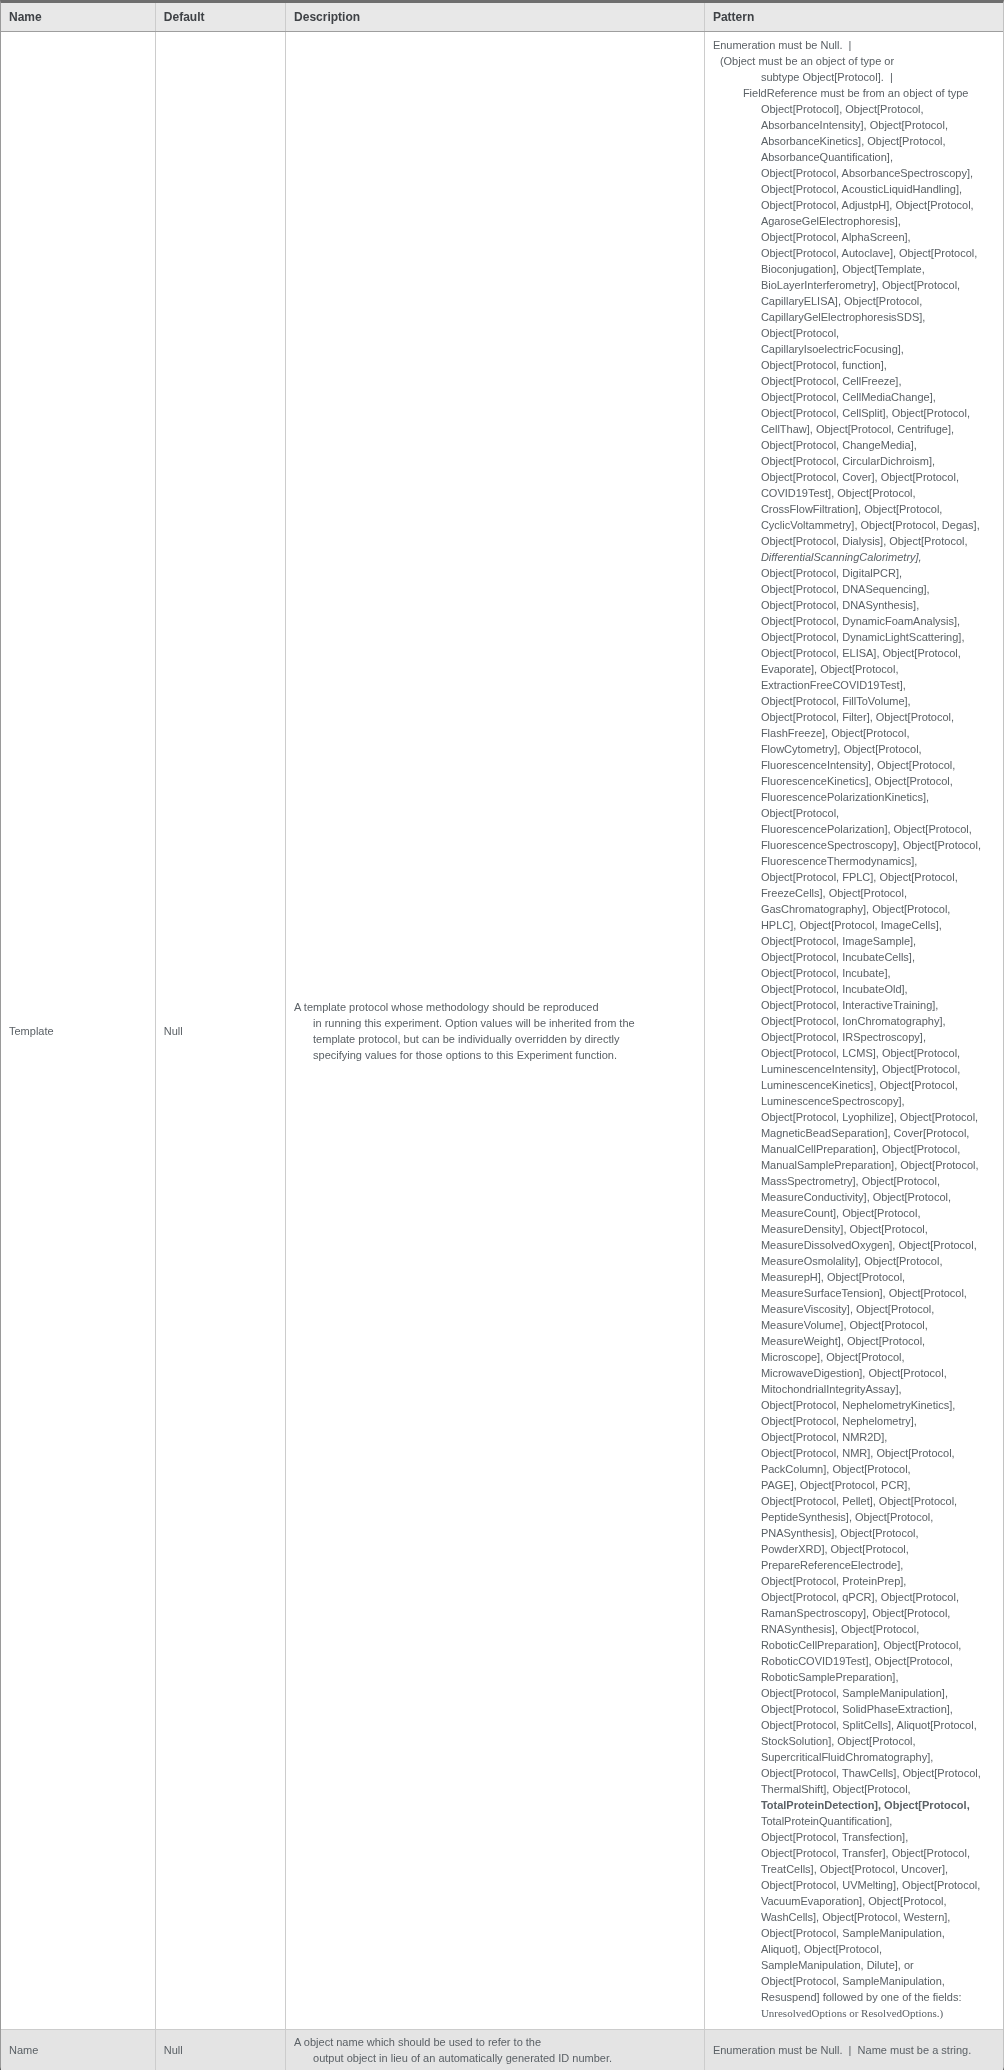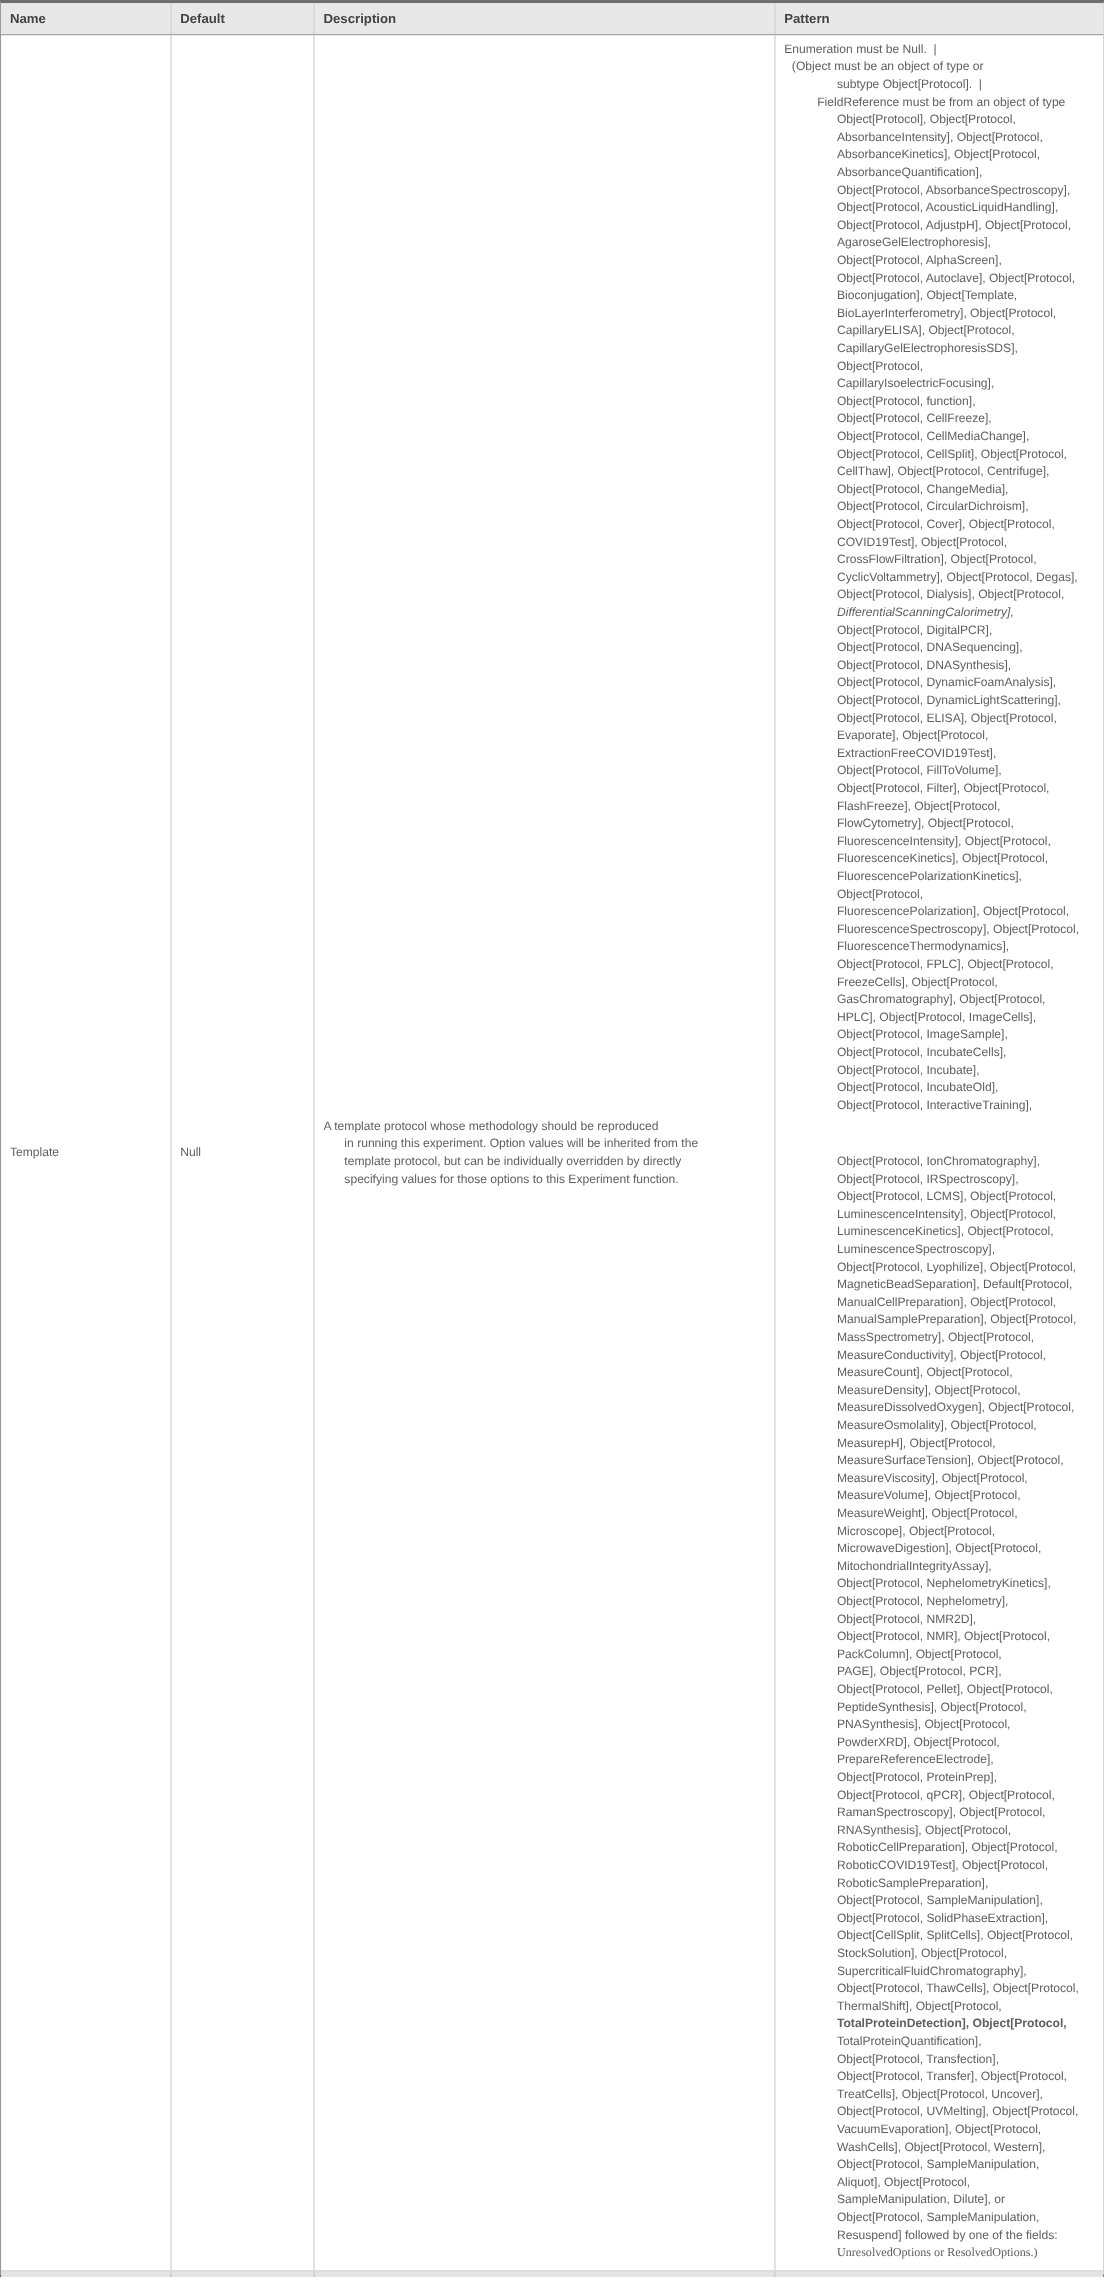"Object[Protocol, IonChromatography]," div.line { margin-top: 35px -> none }
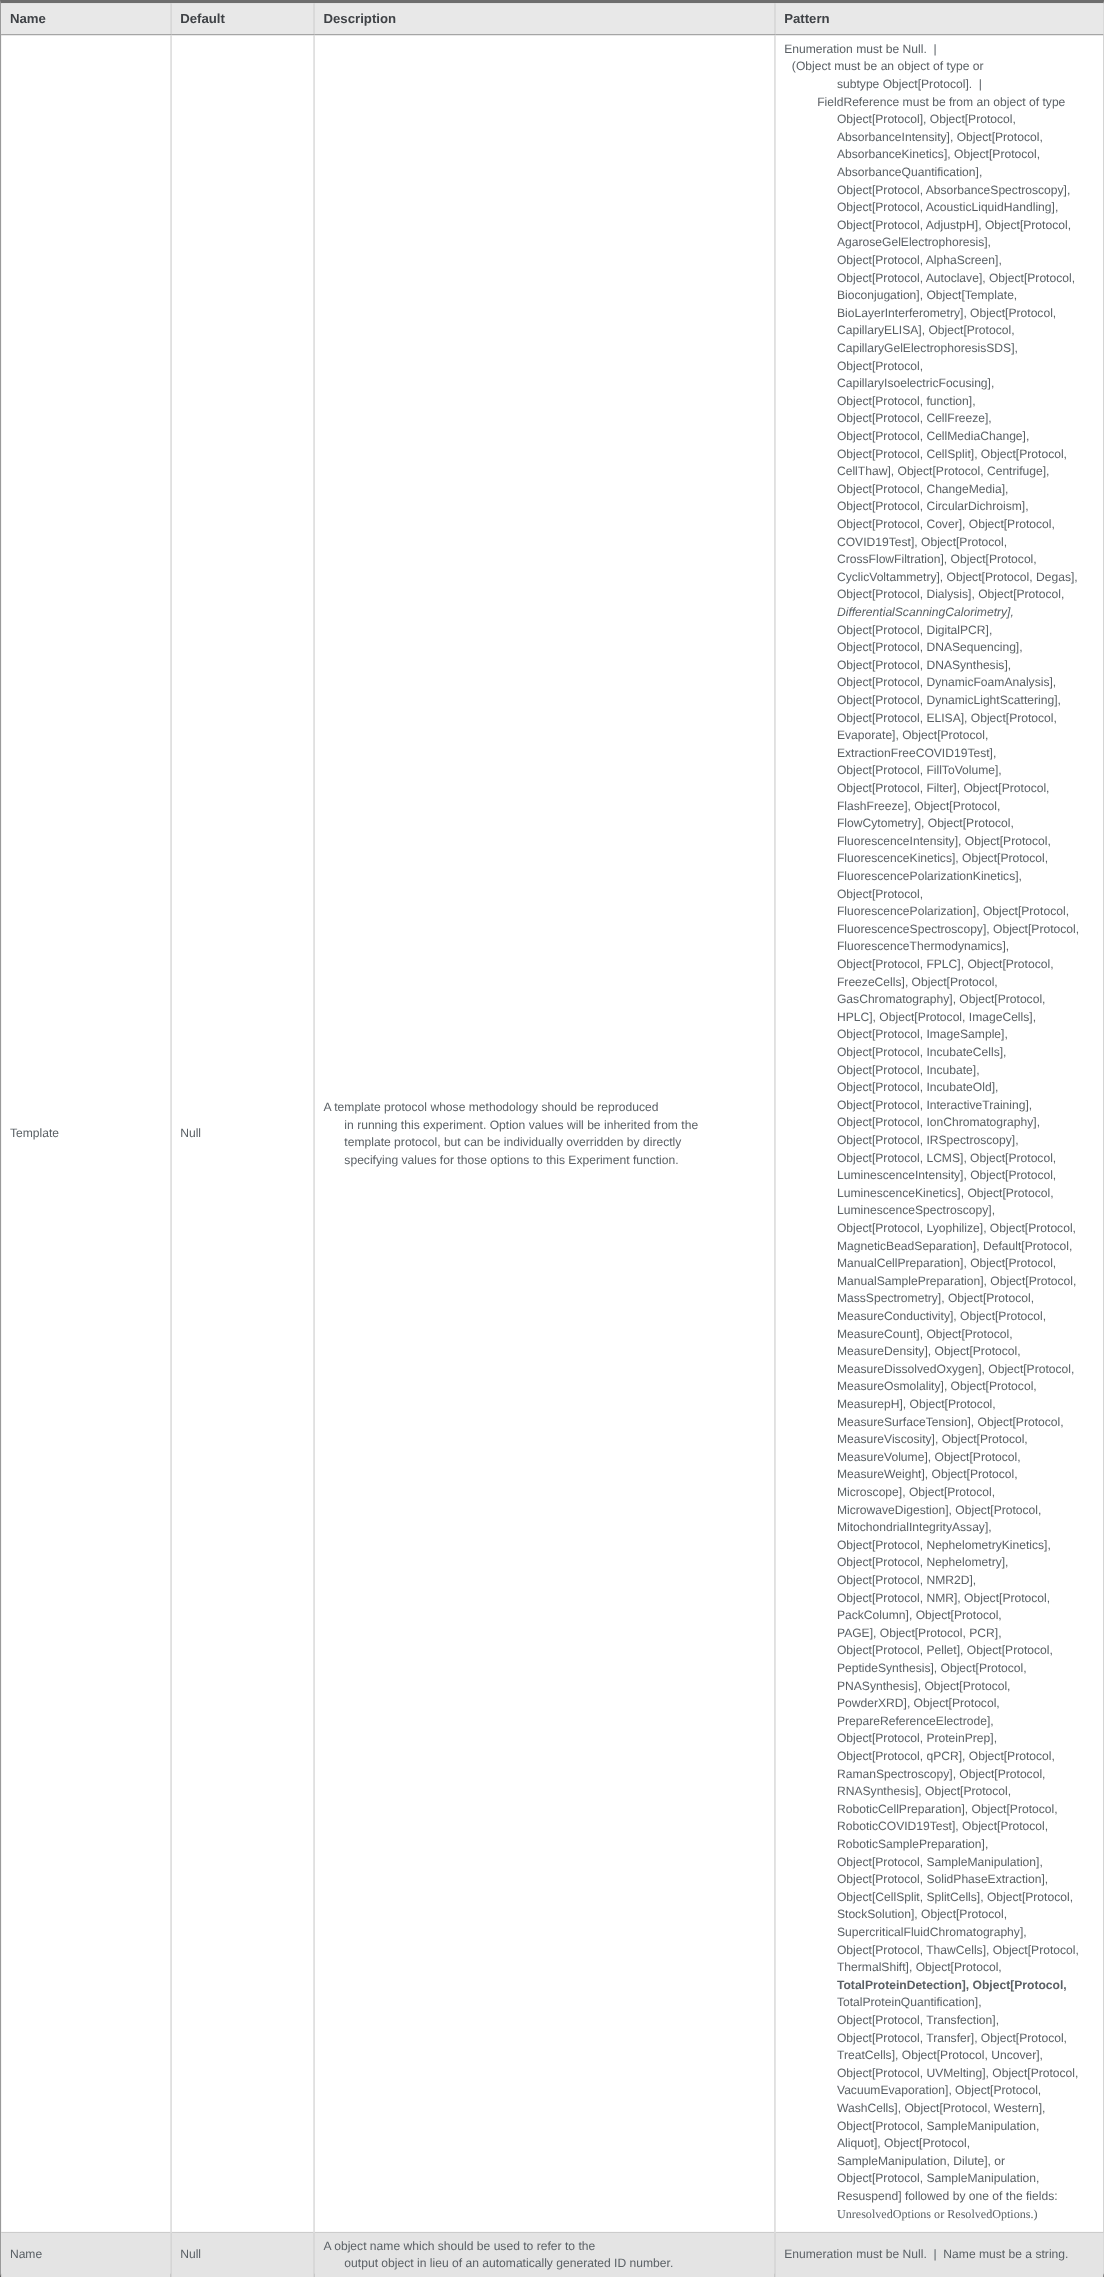"MagneticBeadSeparation]," div.line { text: Default -> Cover }
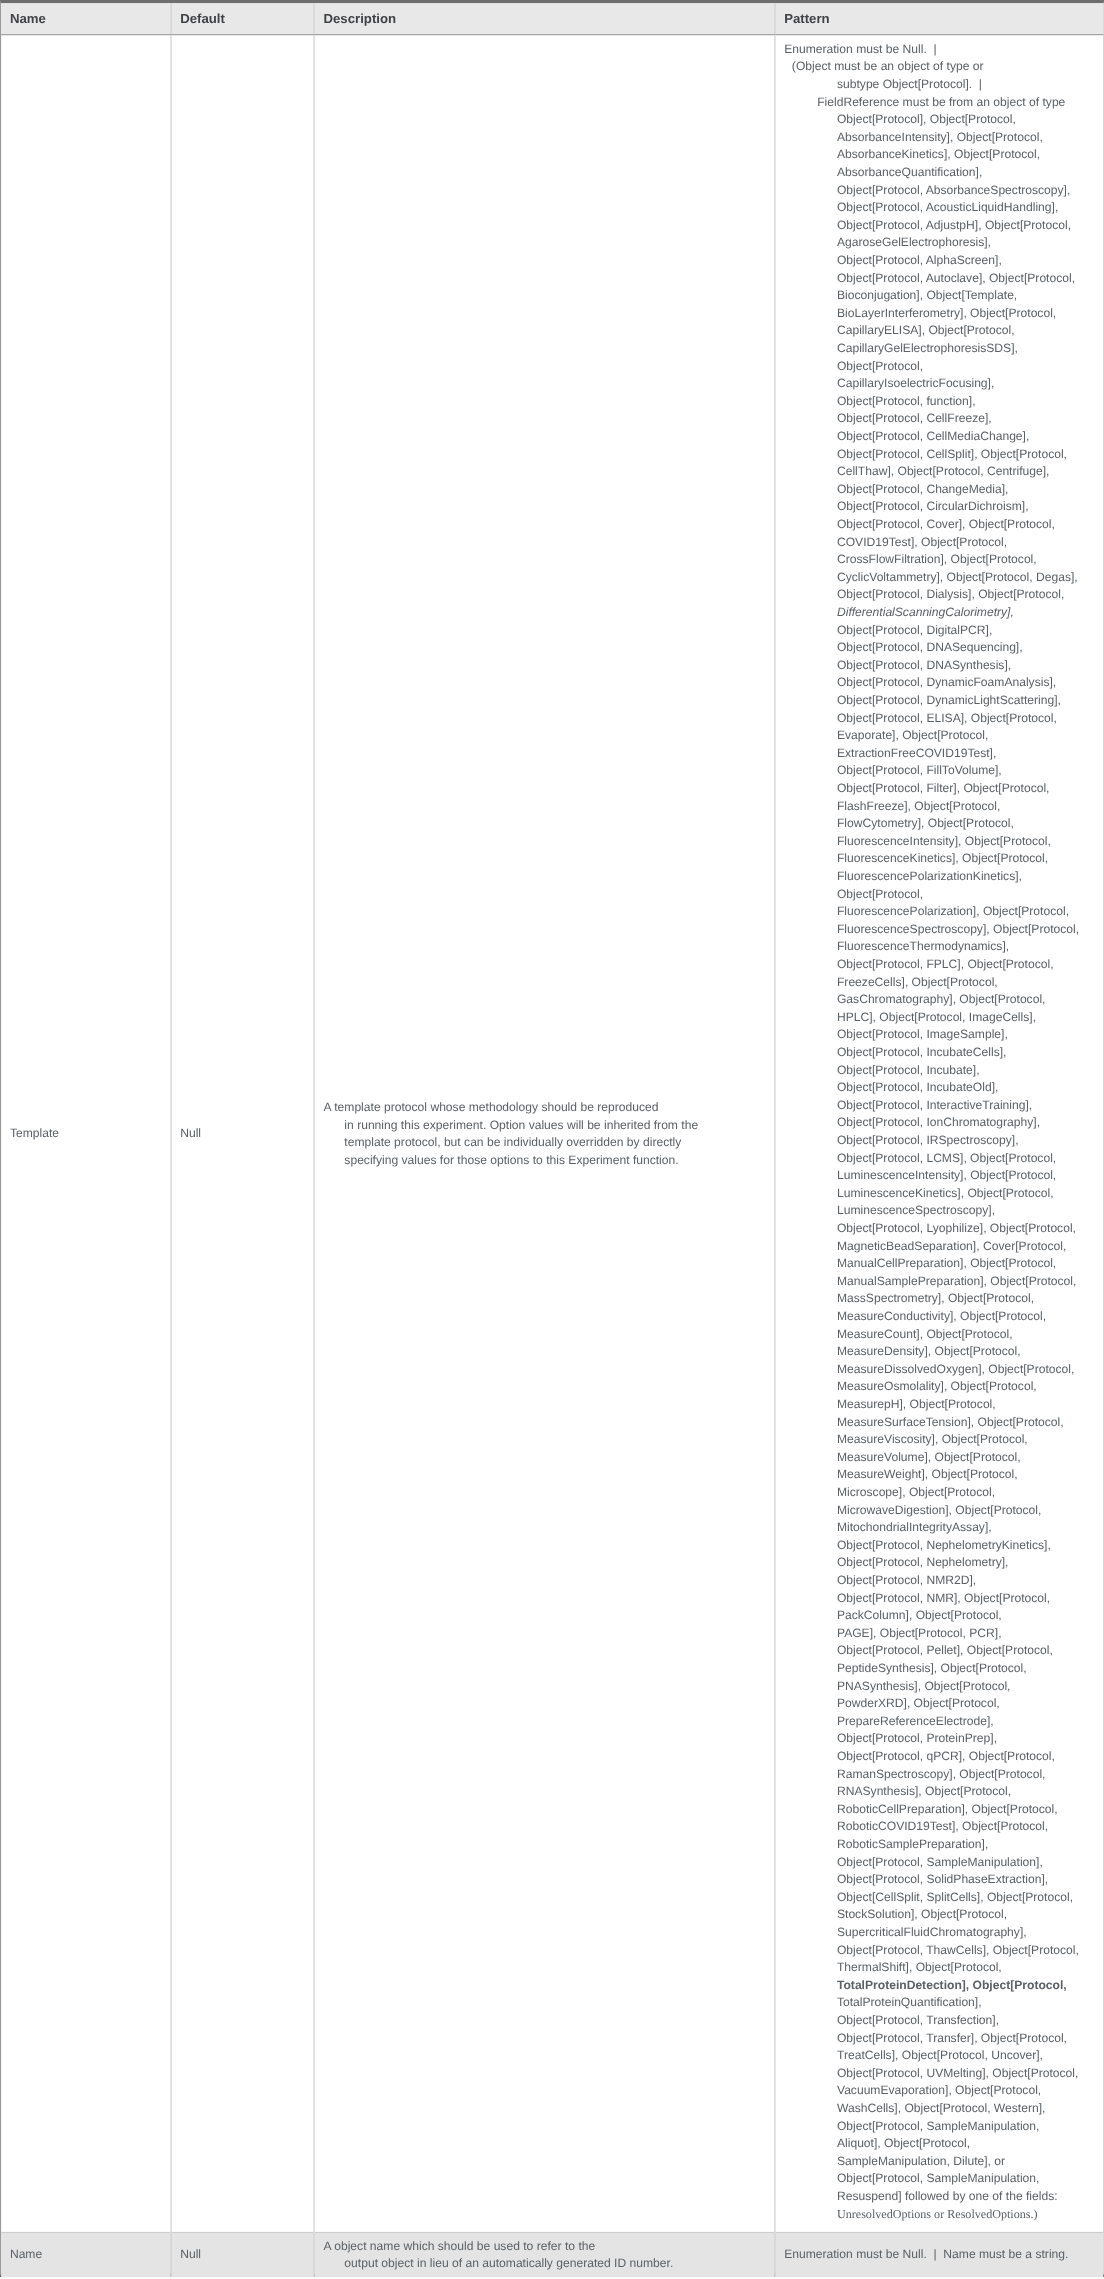"Object[CellSplit, SplitCells]," div.line { text: CellSplit, SplitCells], Object -> Protocol, SplitCells], Aliquot }
